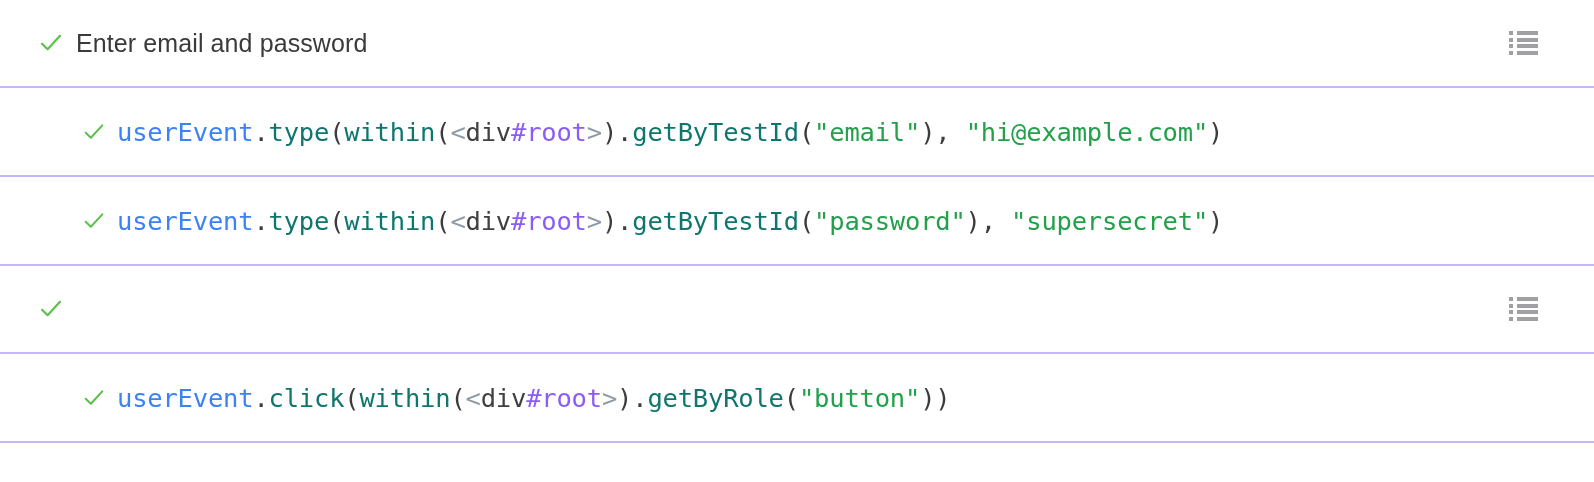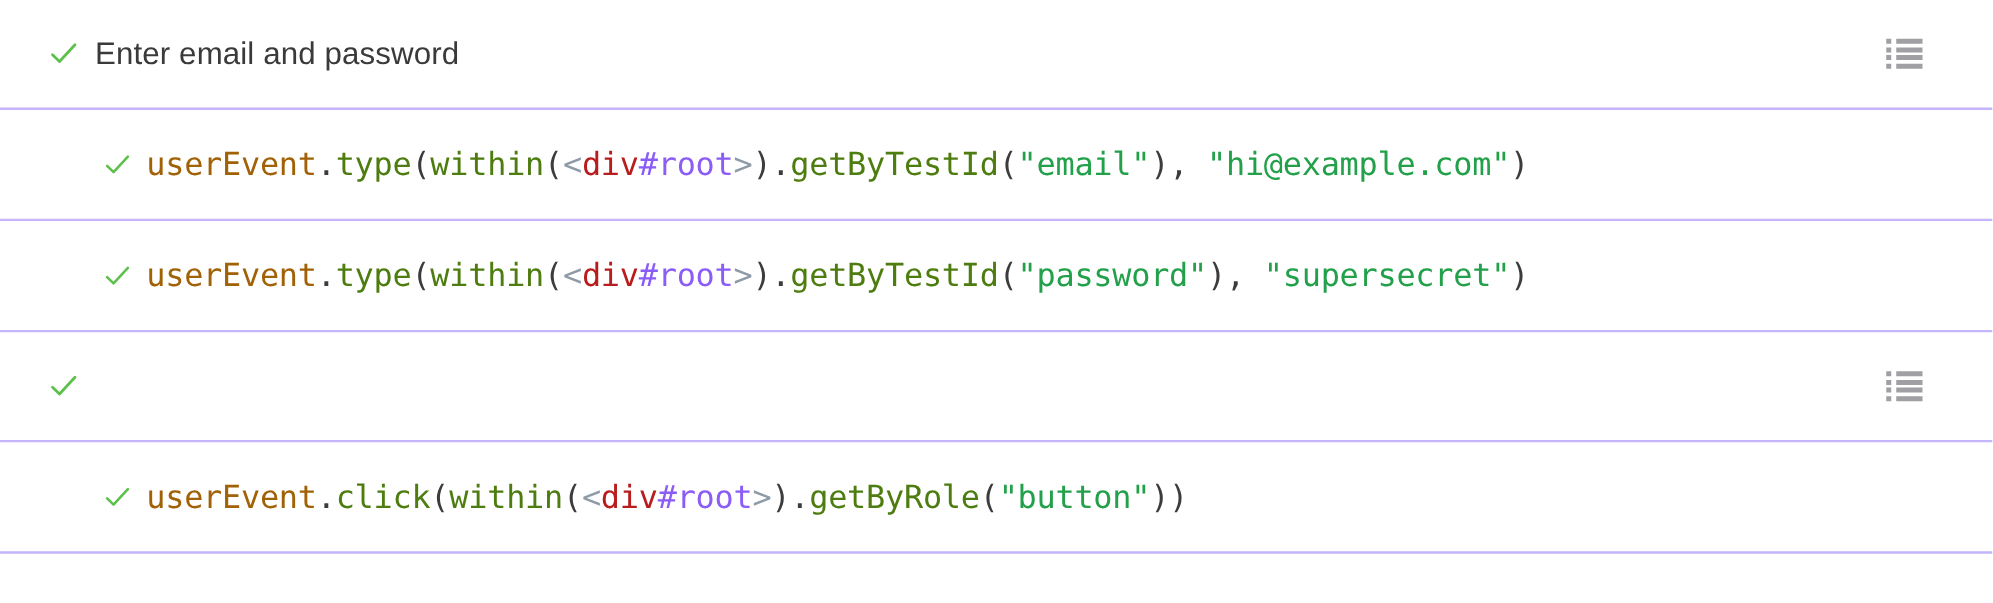"userEvent" .tok-plain { color: #a16207 -> #3b82f6 }
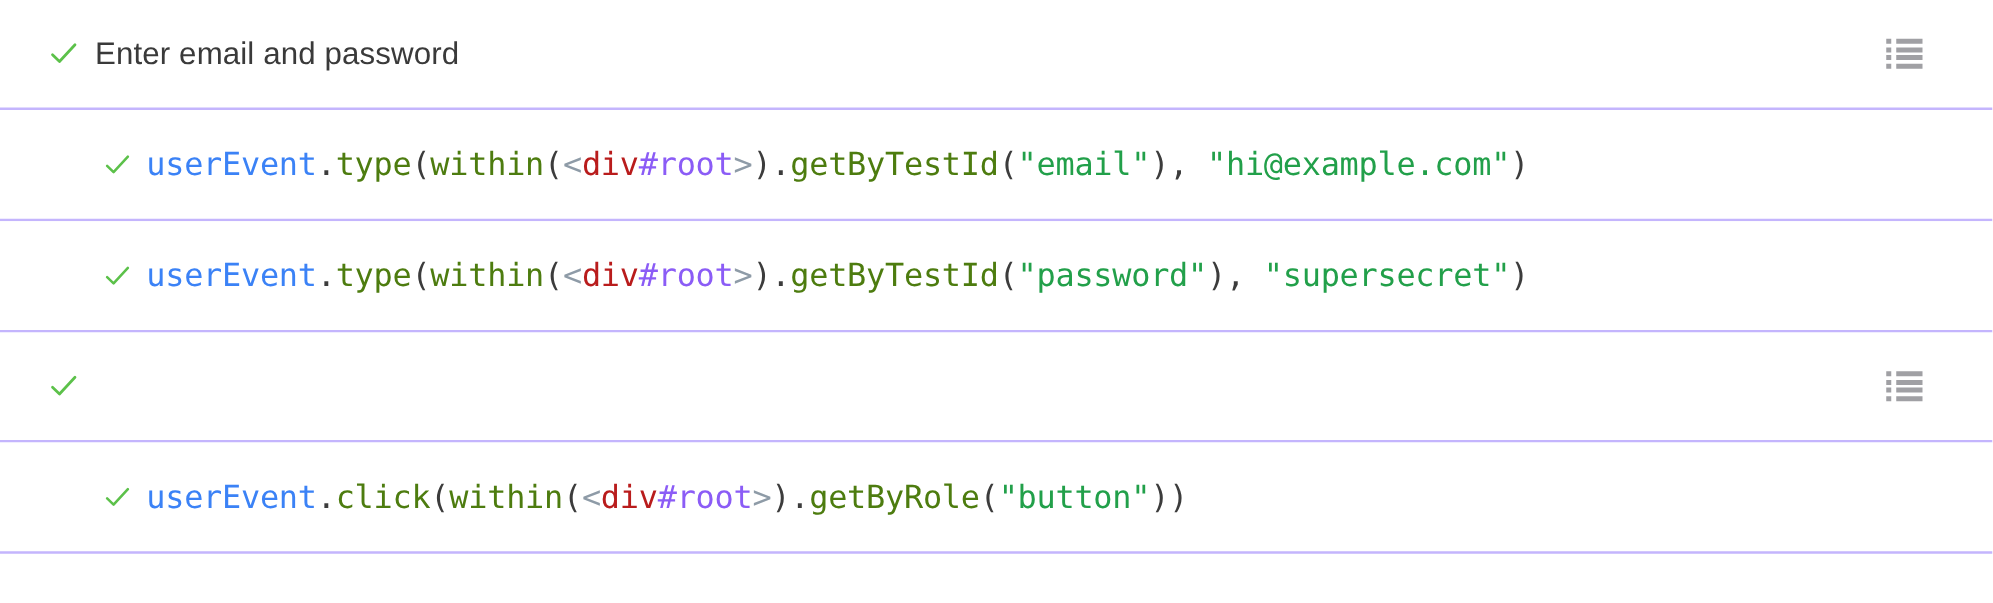"type" .tok-fn { color: #4d7c0f -> #0f766e }
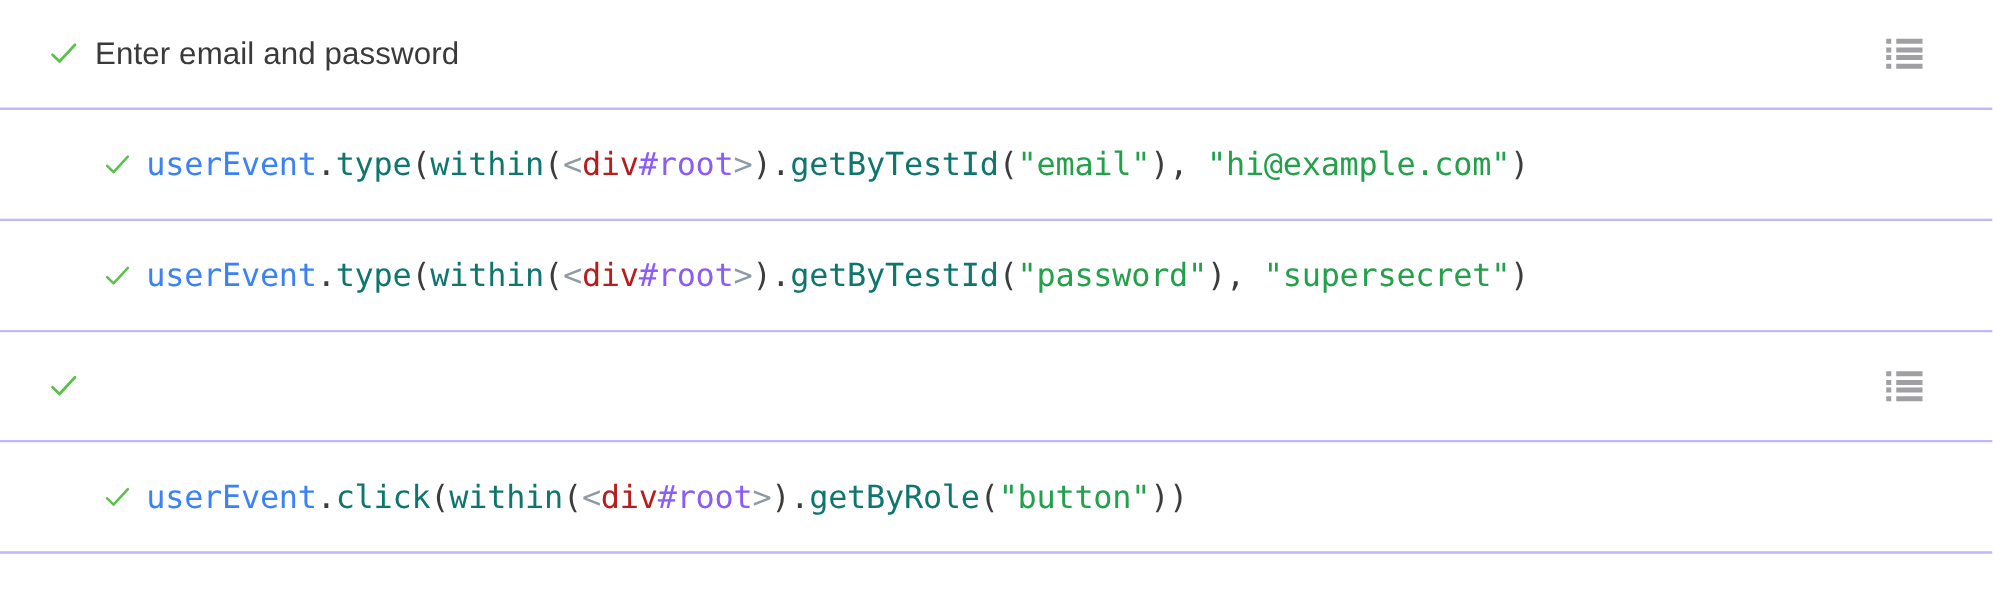"div" .tok-tag { color: #b91c1c -> #404040 }
